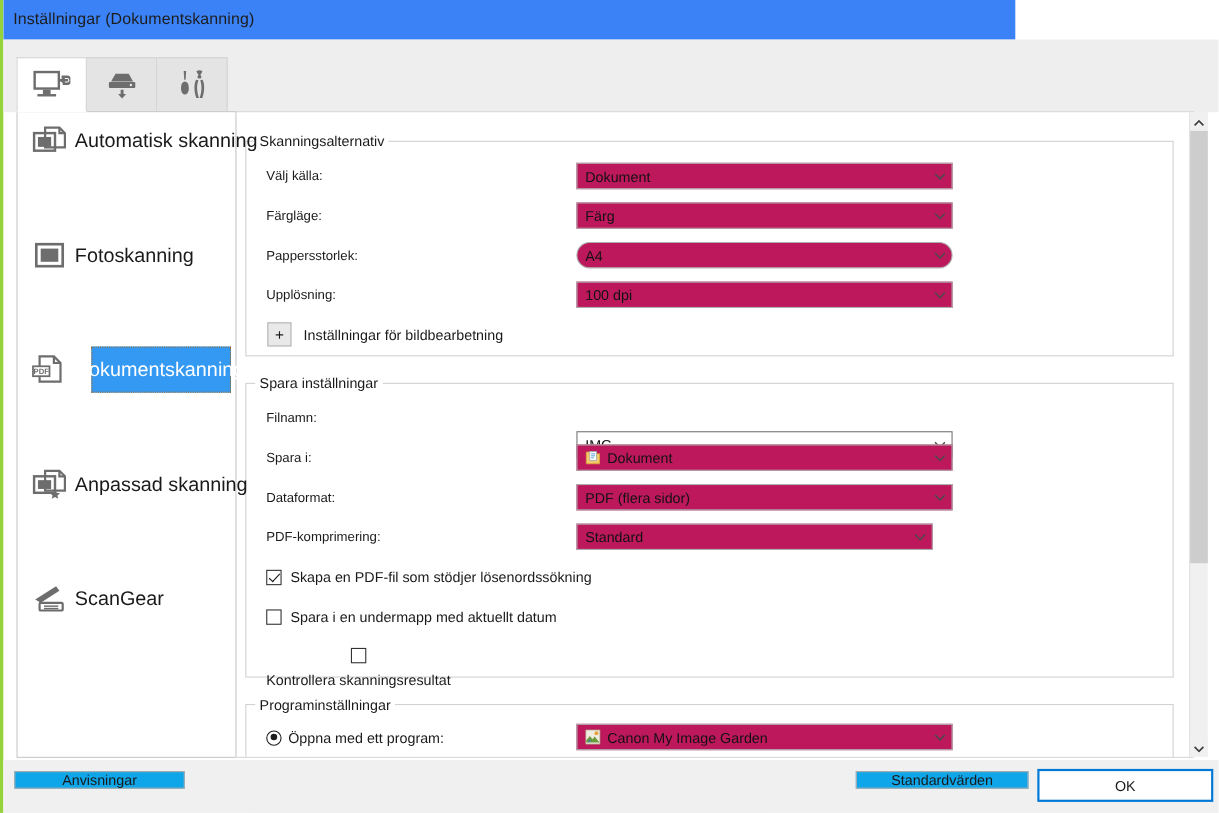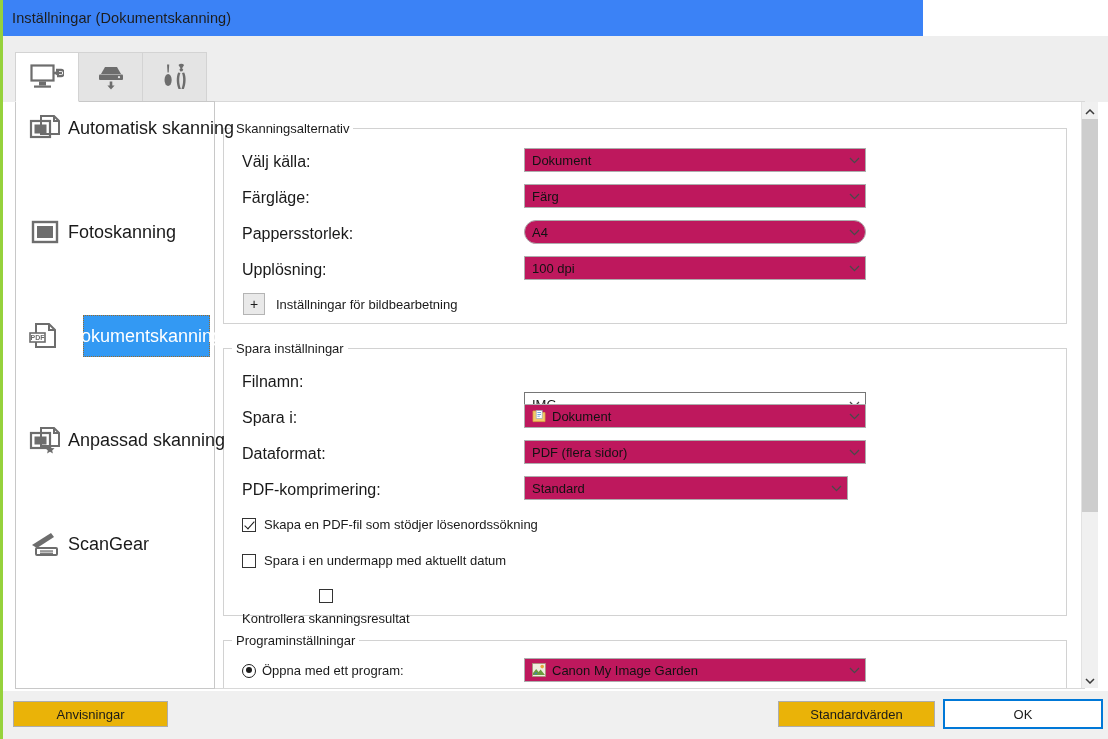"Välj källa:" .field-label { font-size: 16px -> 12px }
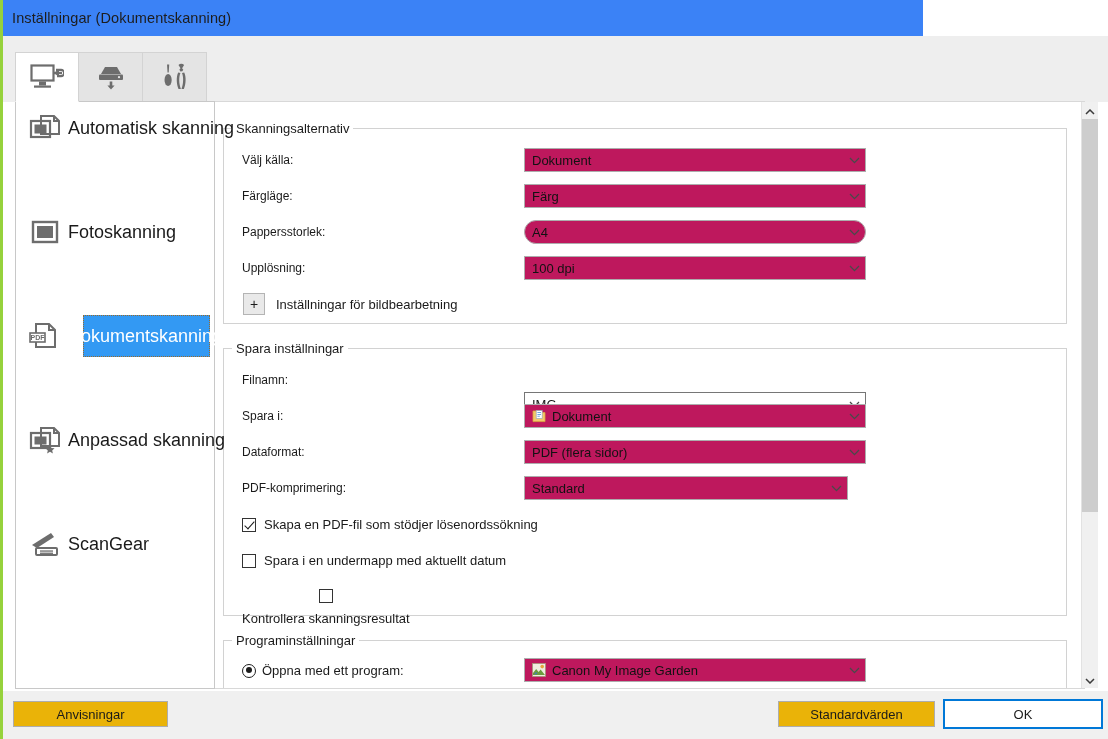"Anvisningar" .btn { background: #eab308 -> #0ea5e9; height: 26px -> 16px }
